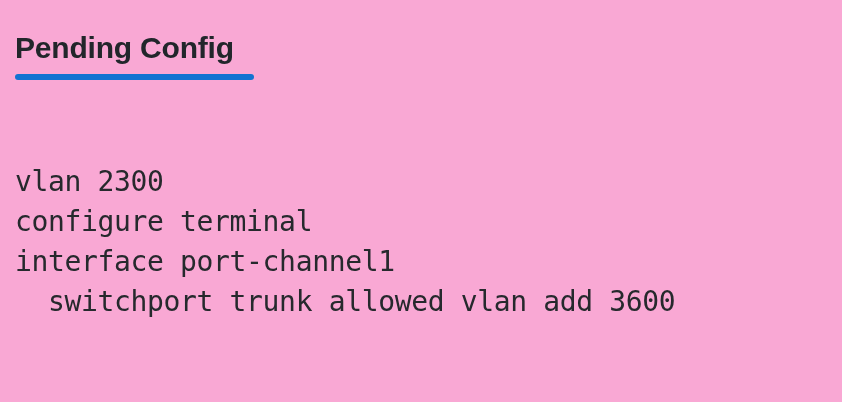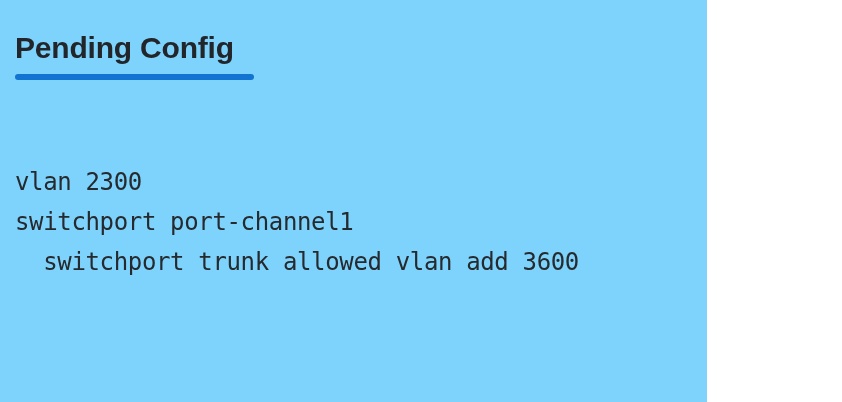"Pending Config" .page { background: #7dd3fc -> #f9a8d4; width: 707px -> 842px }
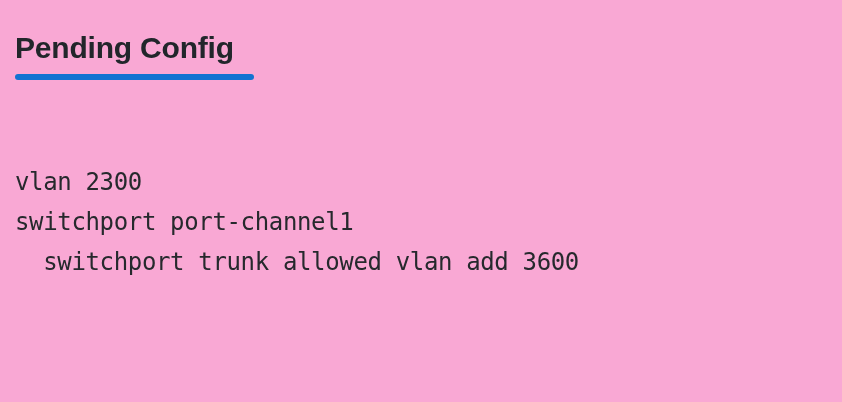"vlan 2300" .config-block { font-size: 24px -> 28px }
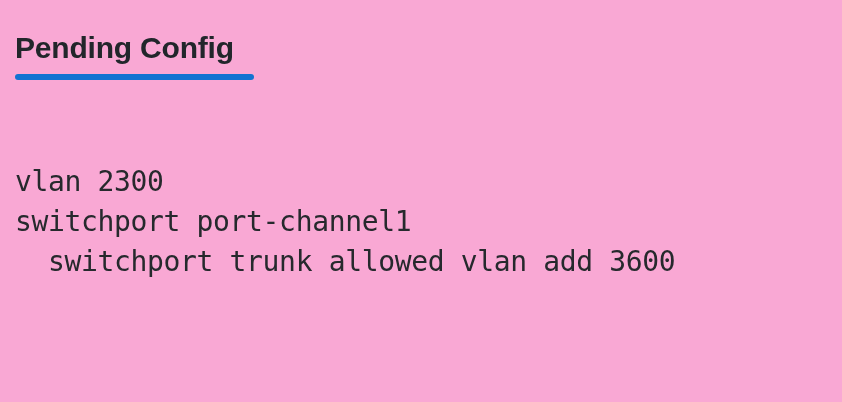"configure terminal" span.config-line { html: none -> <span>configure terminal</span> }
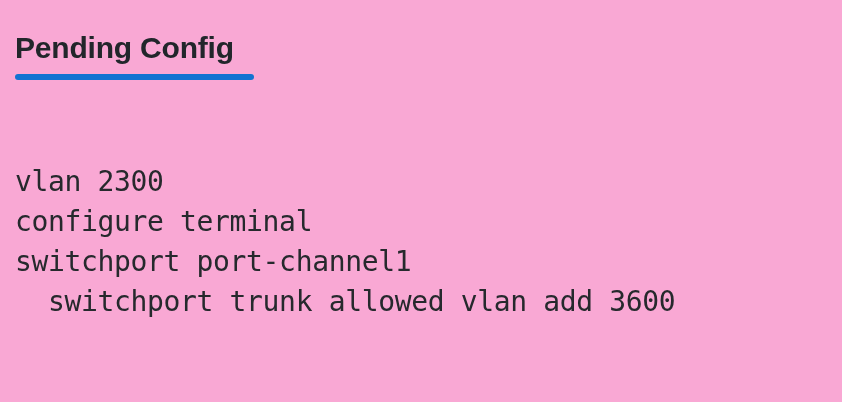"switchport port-channel1" span.config-line { text: switchport -> interface }
